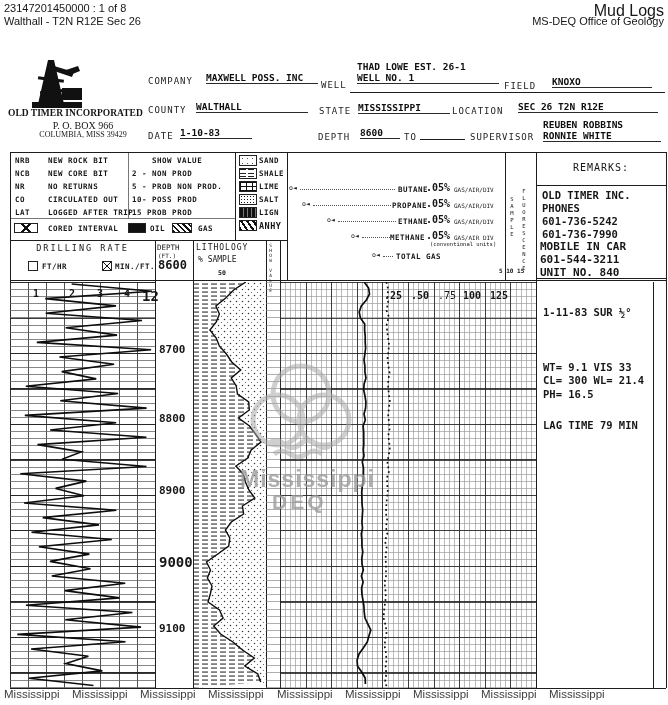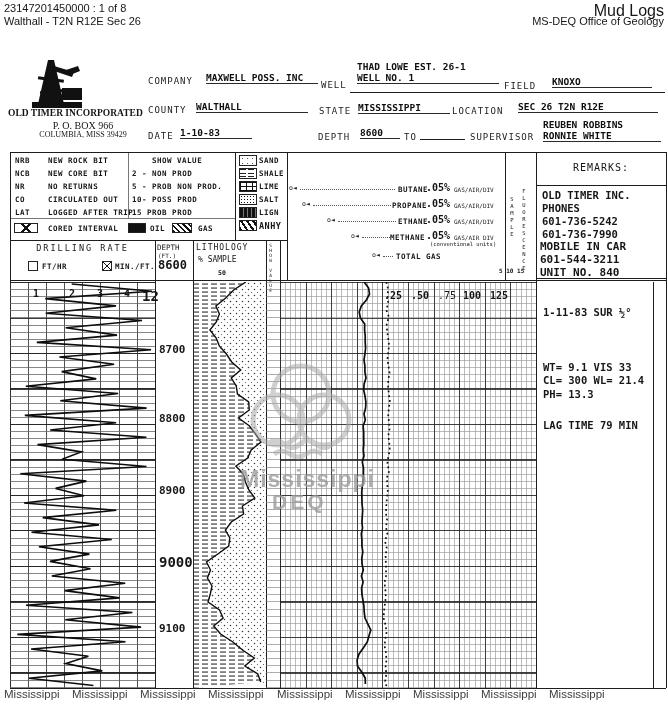"PH= 13.3" span.a { text: 13.3 -> 16.5 }
